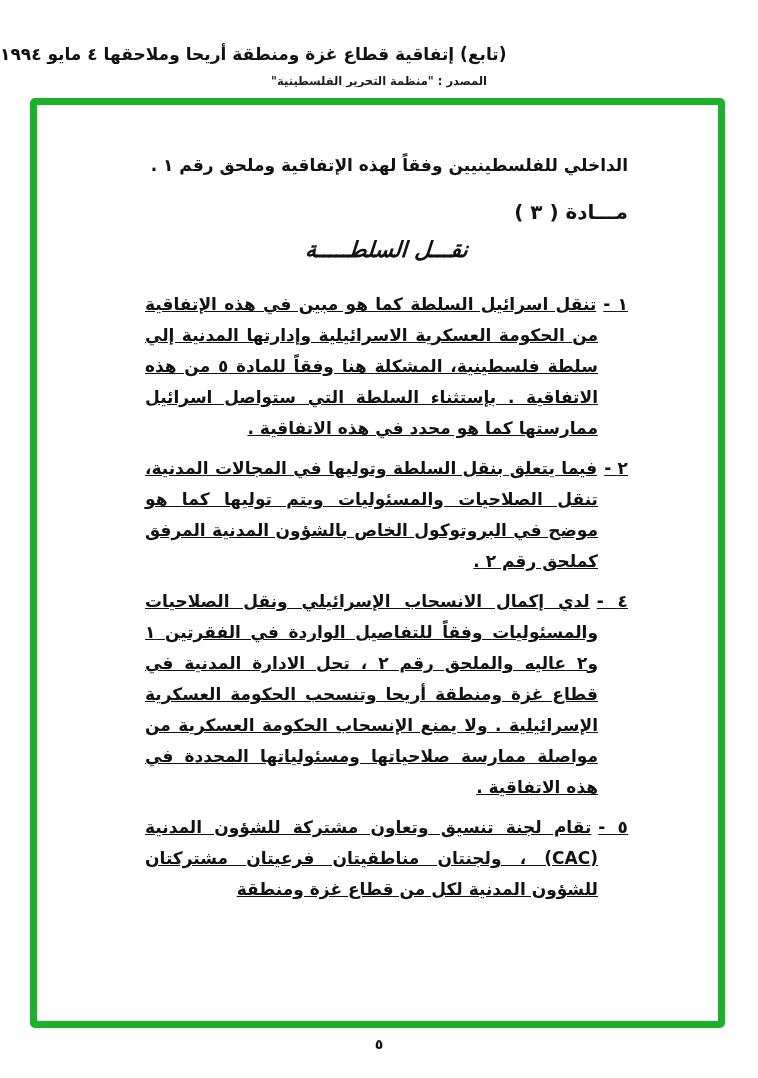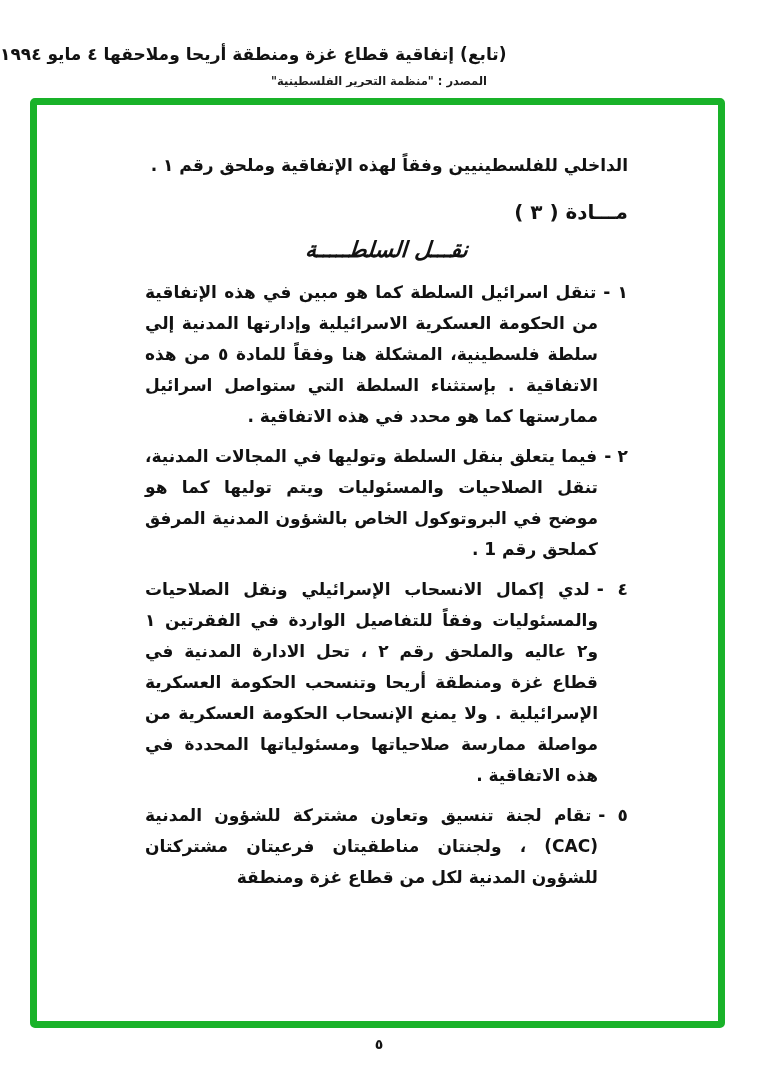"١ -تنقل اسرائيل السلطة كما" .paragraphs { margin-top: 8px -> 20px; text-decoration: none -> underline }
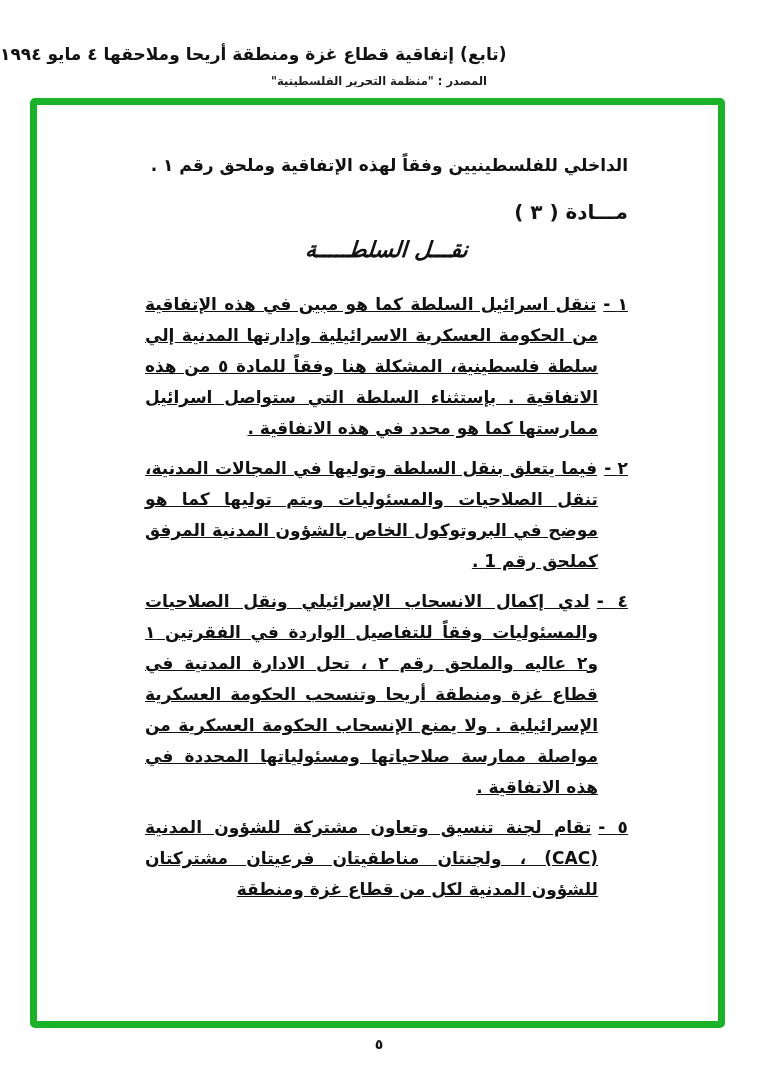"فيما يتعلق بنقل السلطة وتوليها" span { text: 1 -> ٢ }
